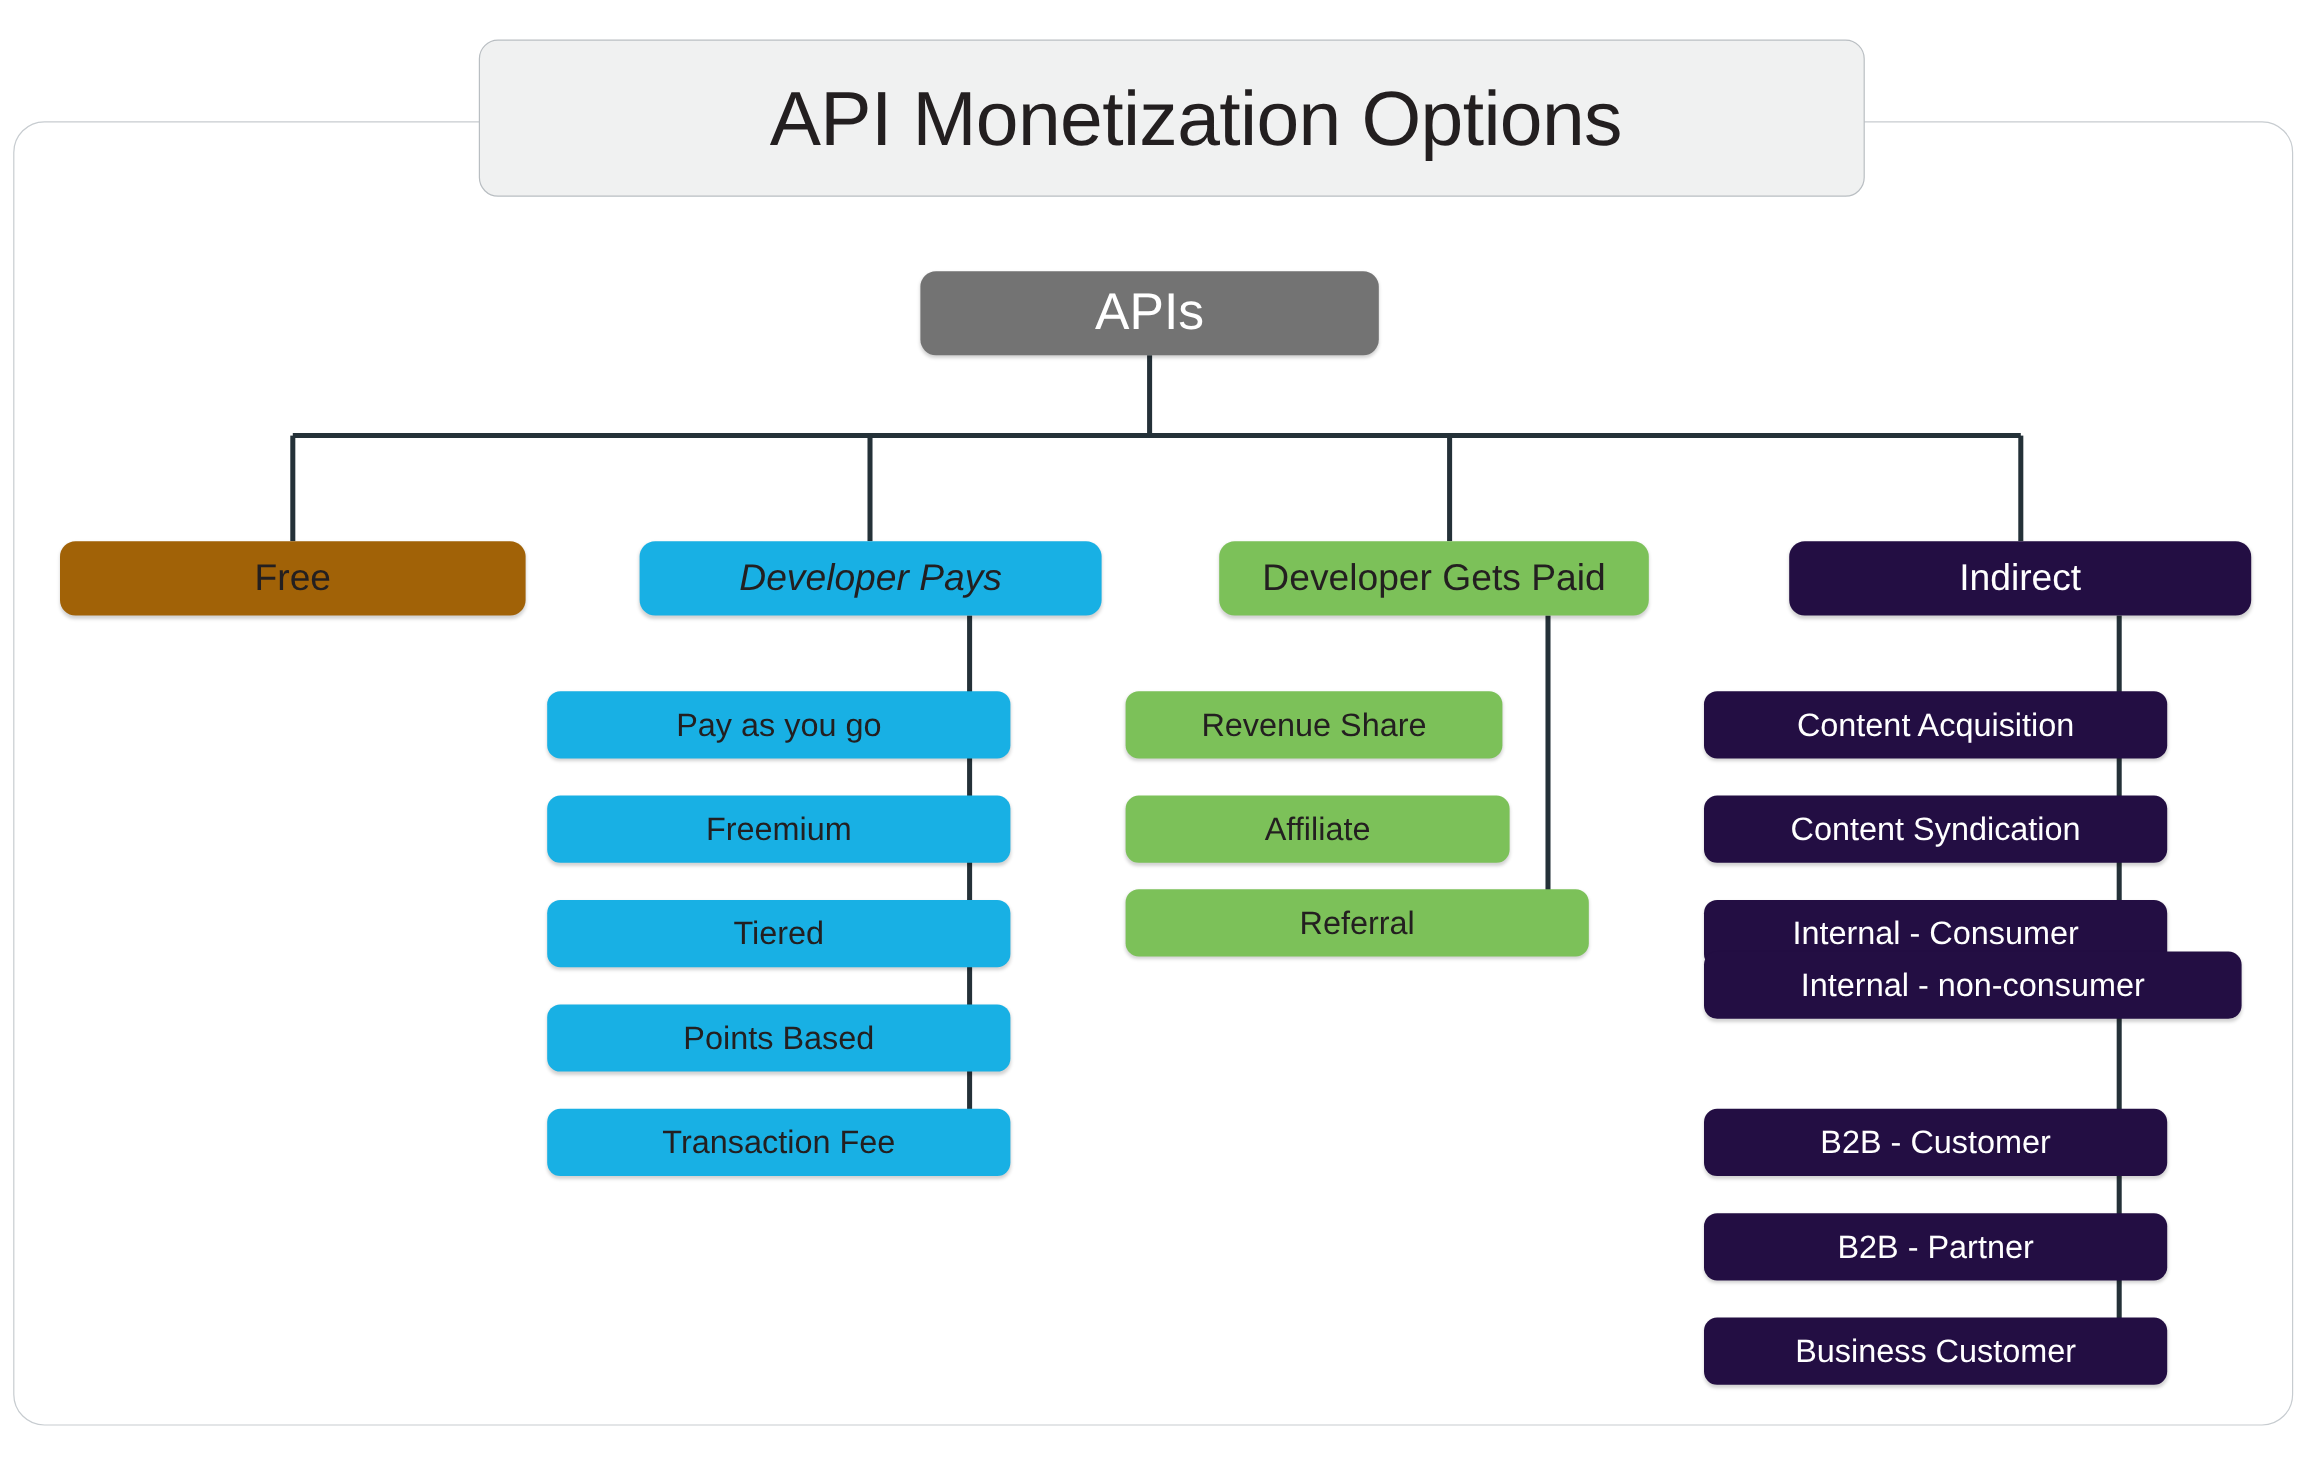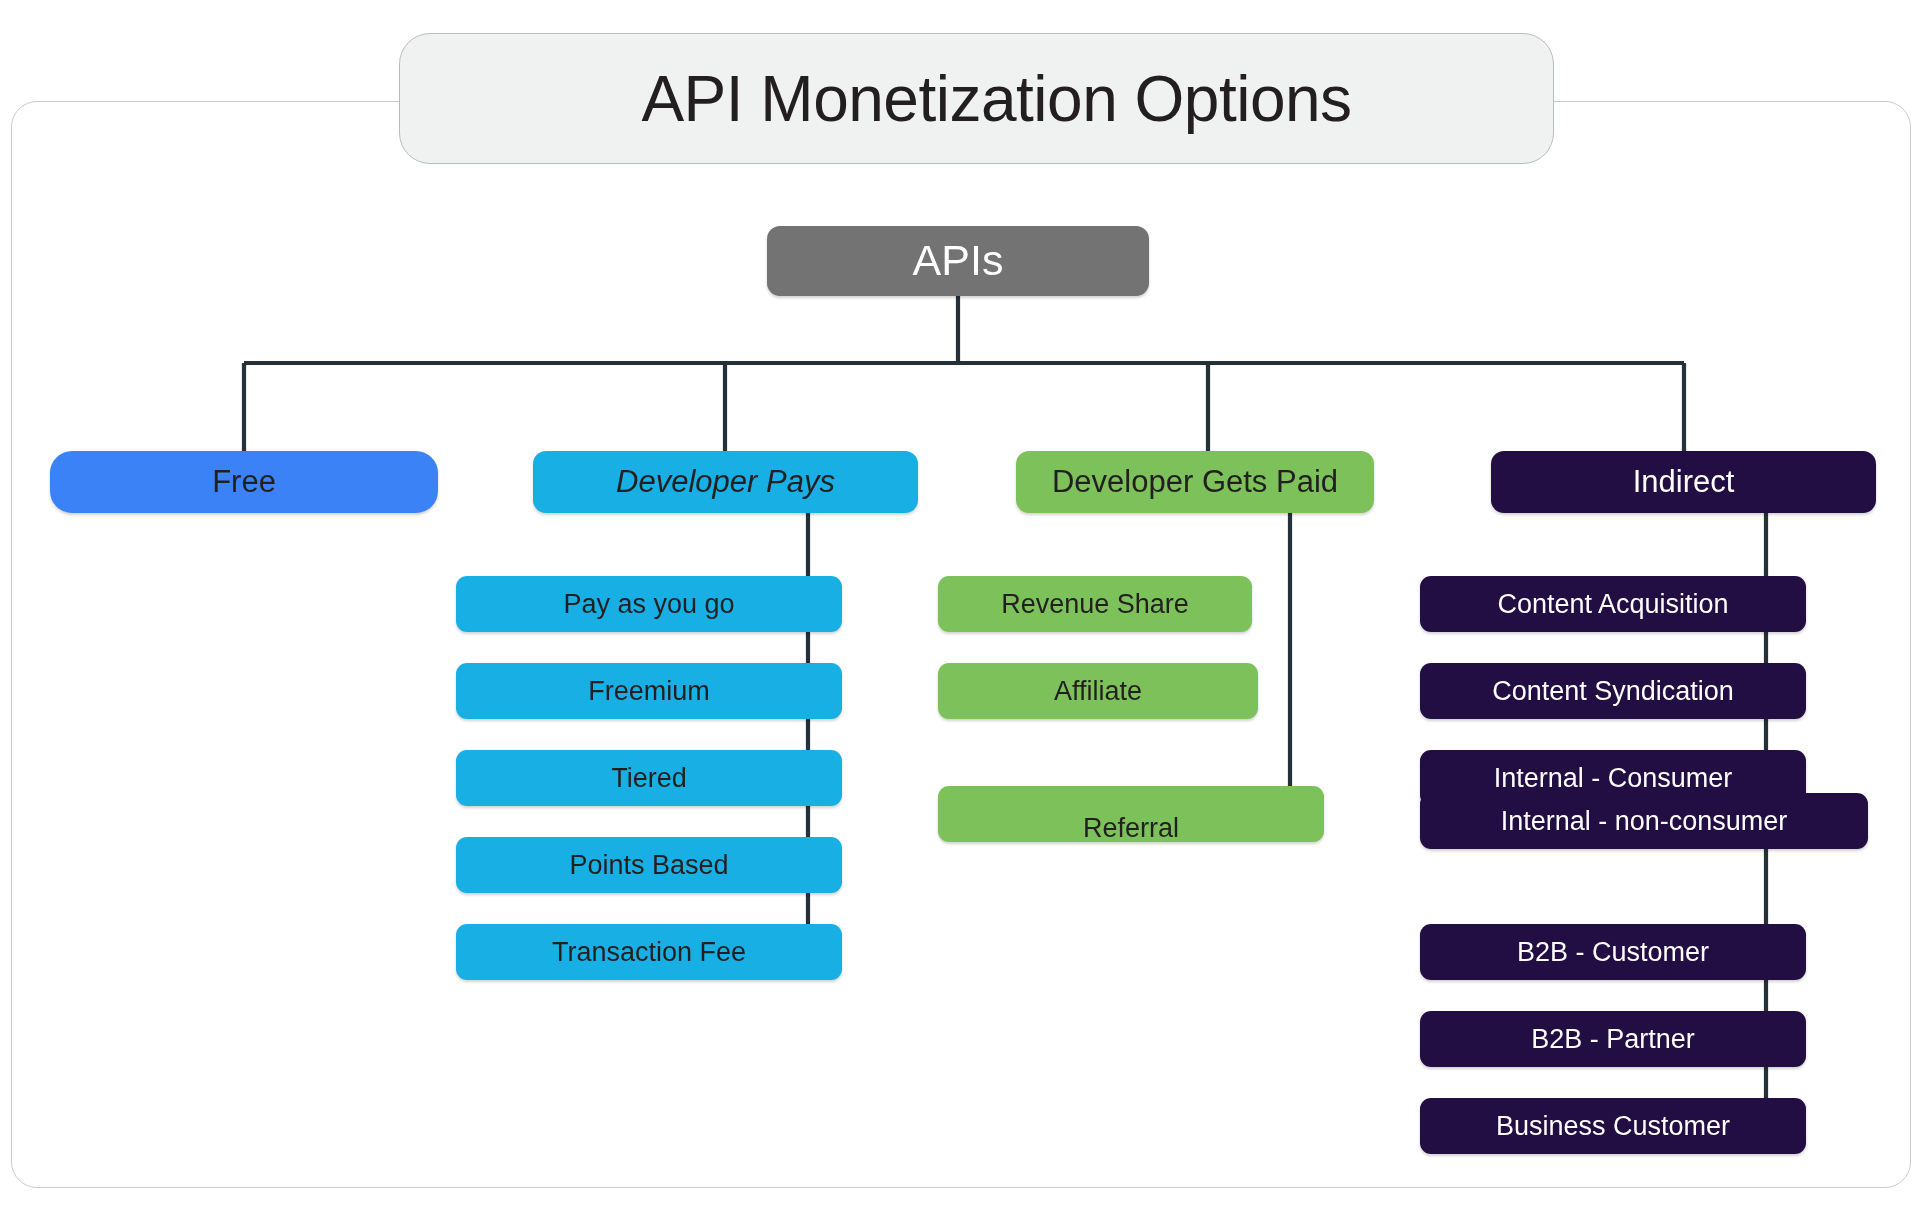"API Monetization Options" #title-chip { border-radius: 31px -> 16px }
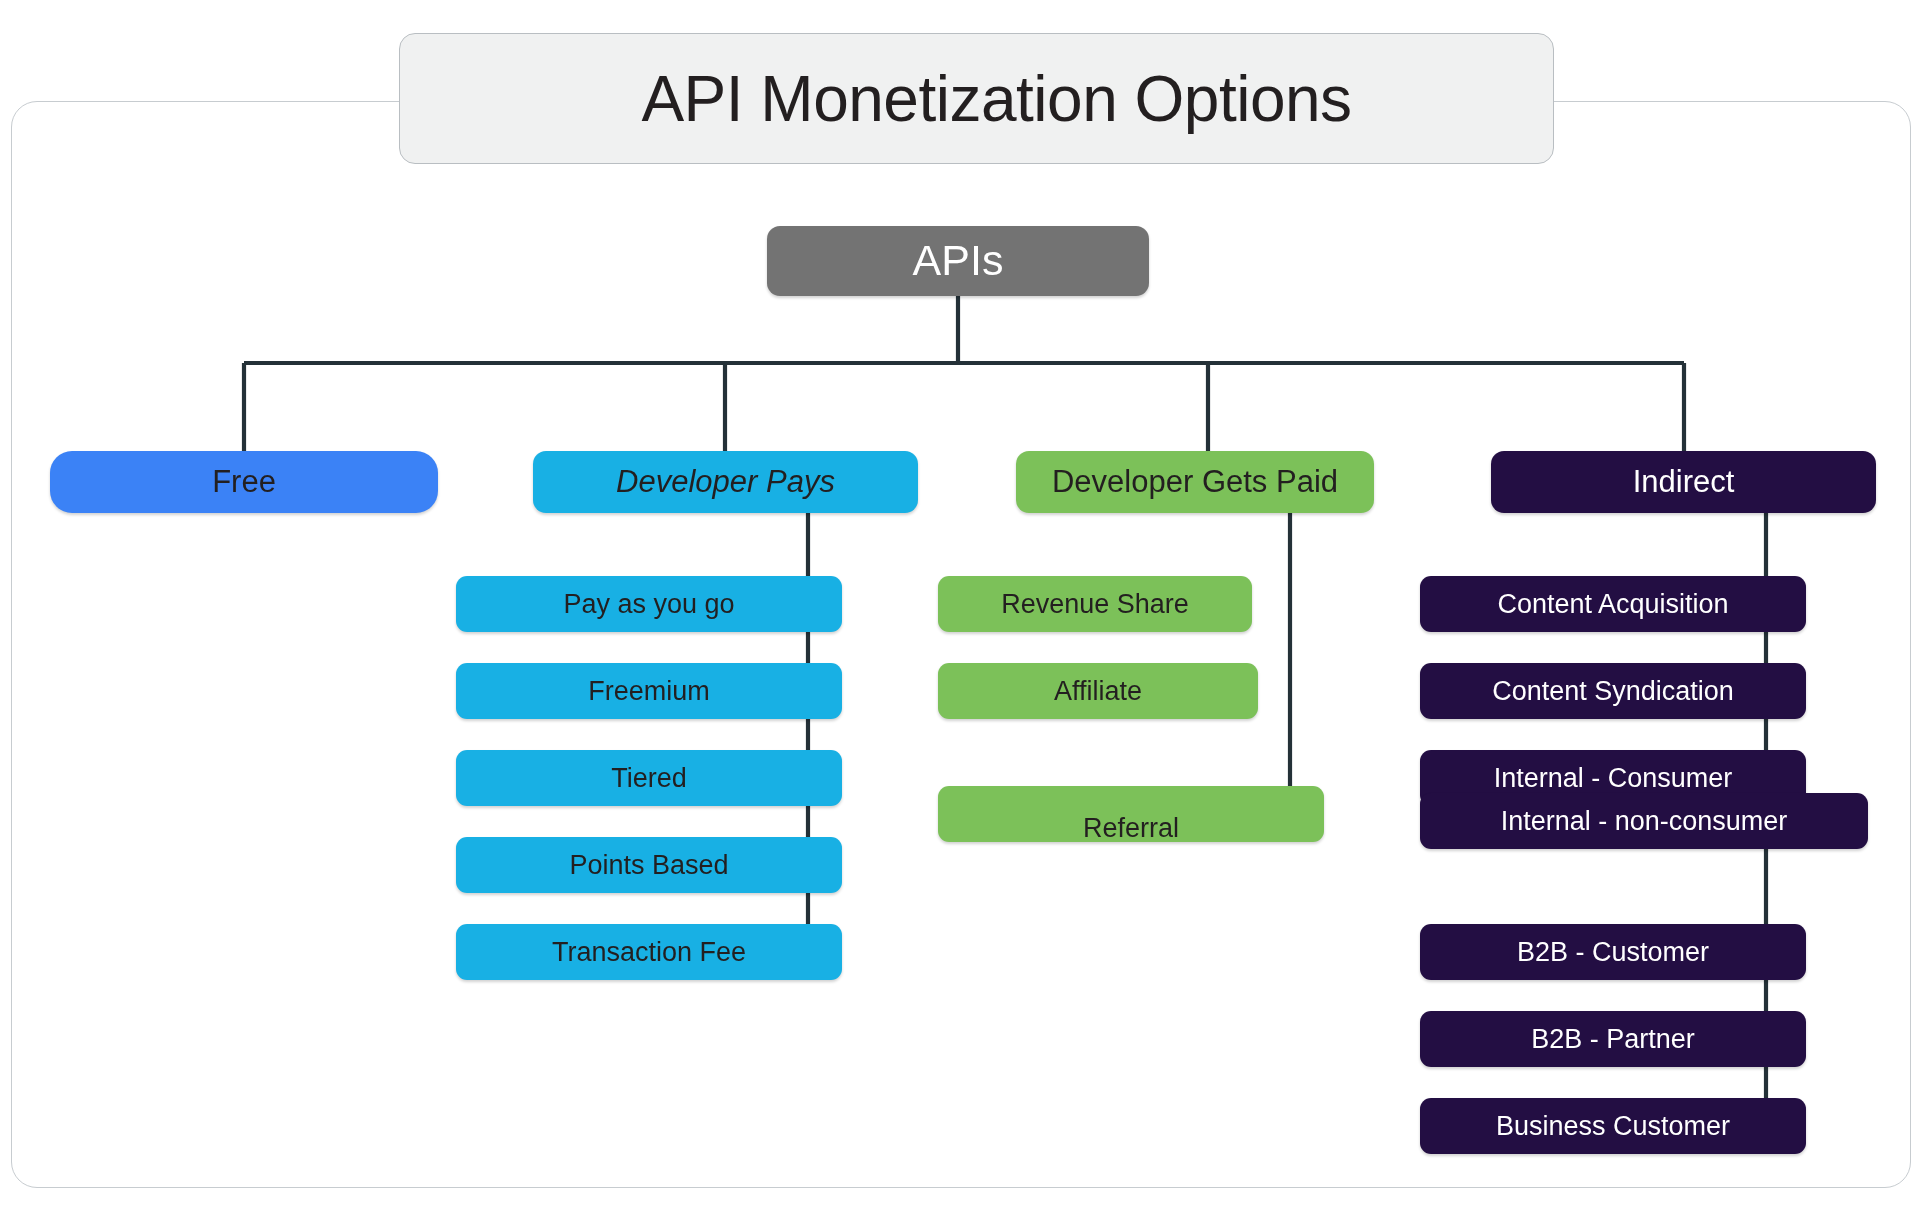"Free" #node-free { background: #3b82f6 -> #a16207; border-radius: 22px -> none }
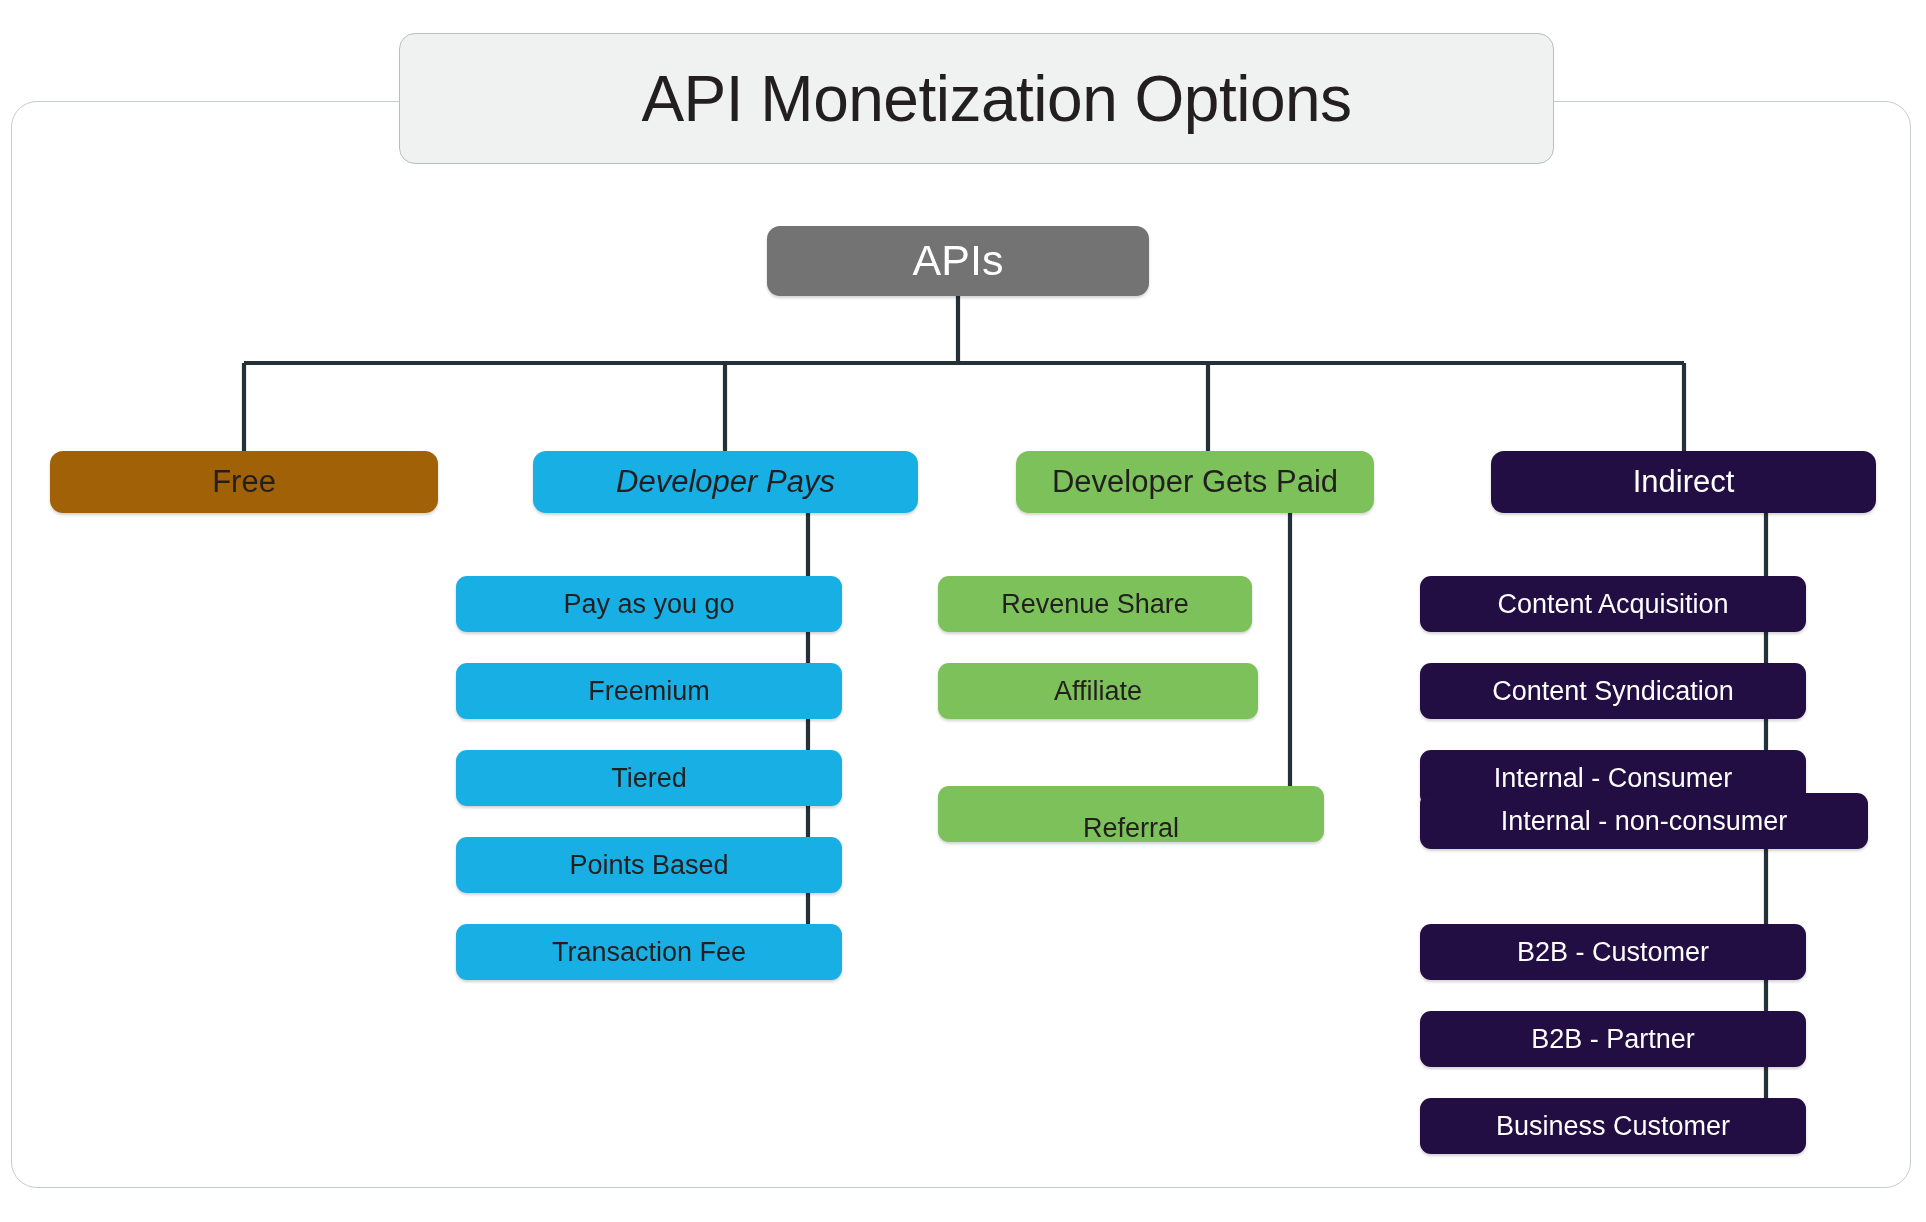"Referral" div.node { align-items: flex-end -> none; top: 786px -> 741px }
